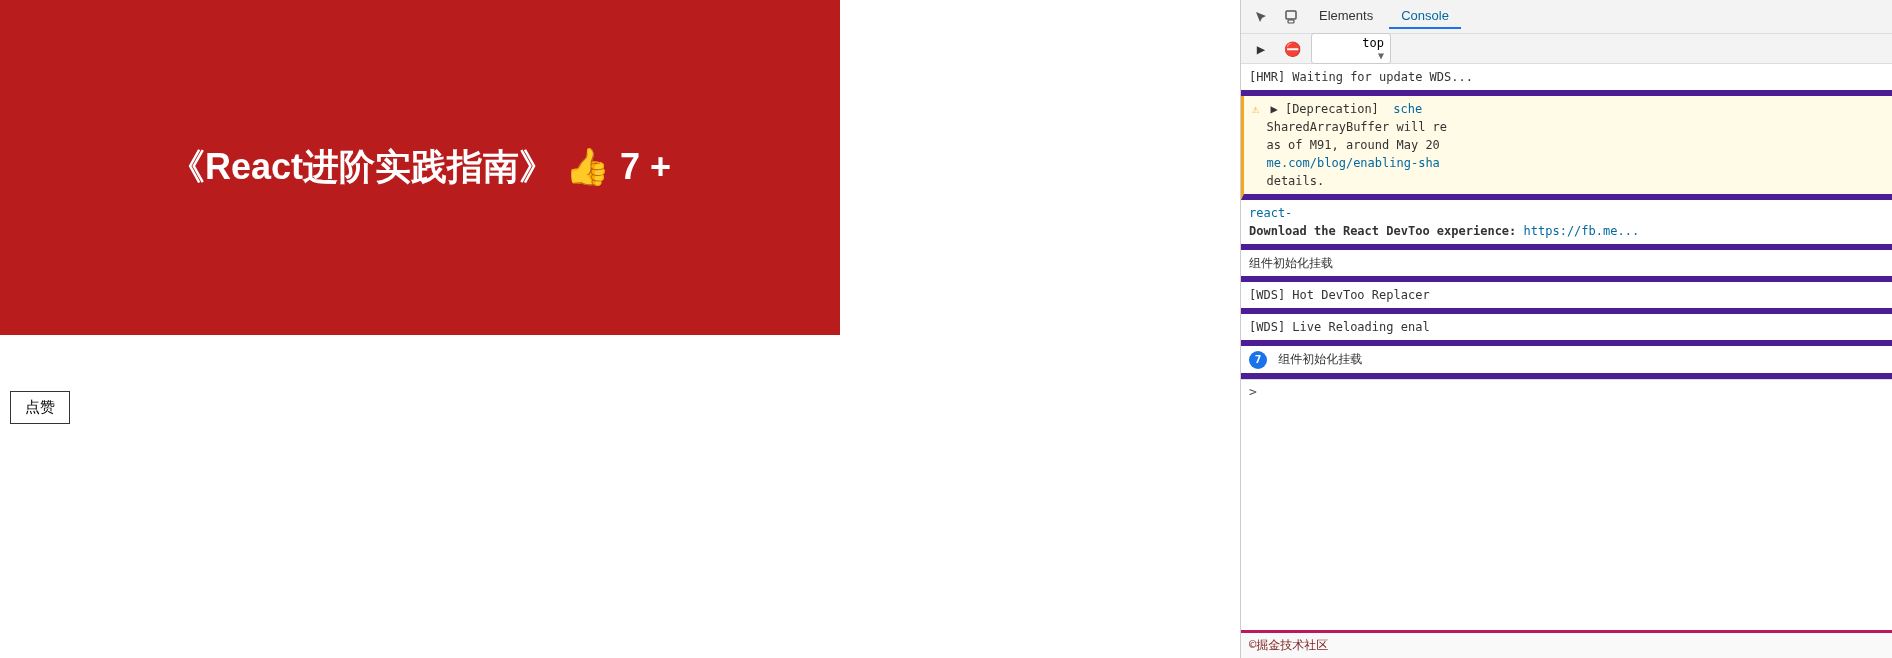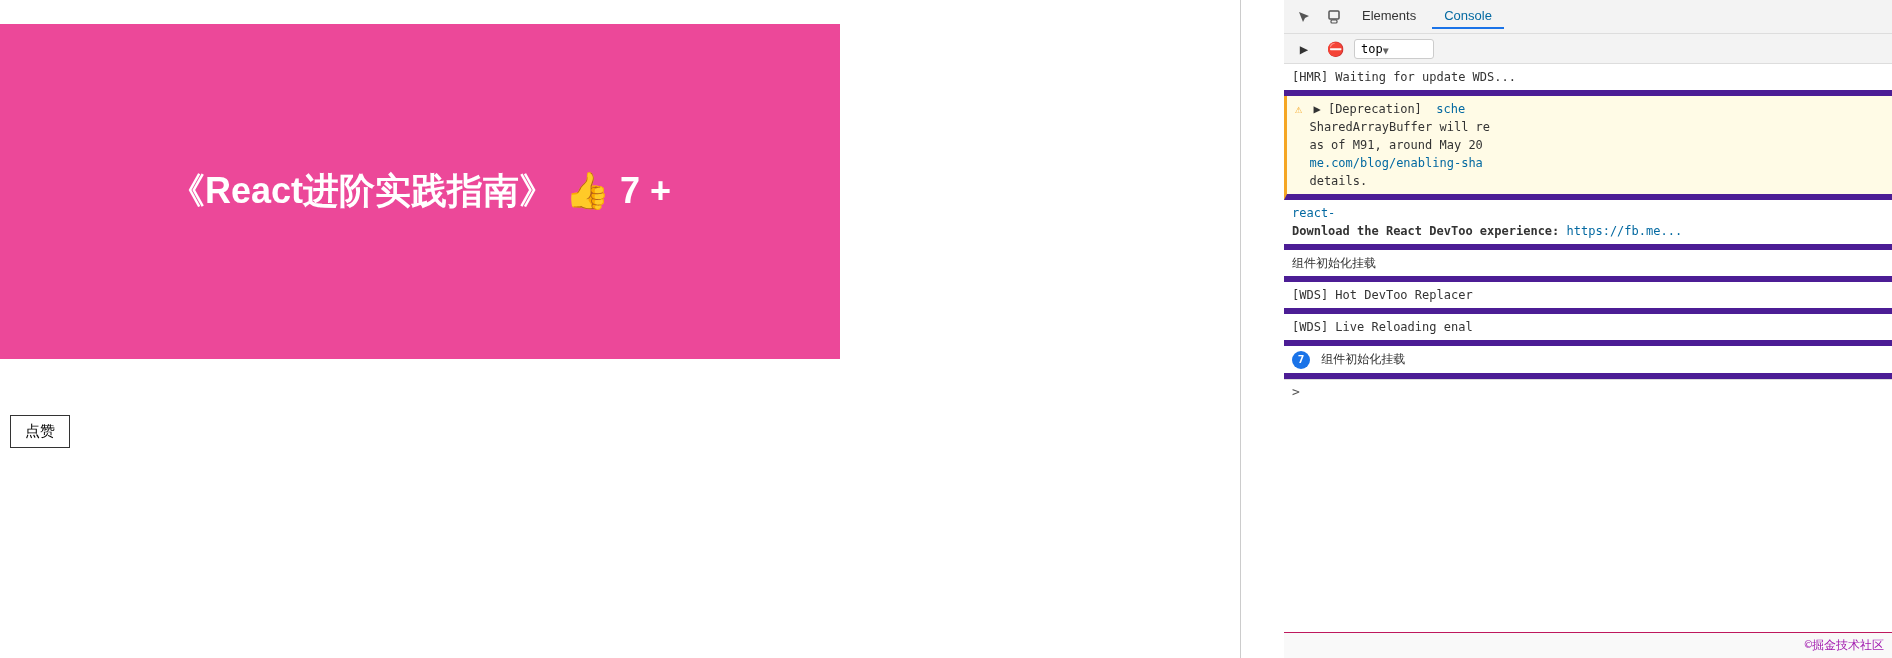"Elements" #devtools-panel { padding-left: 43px -> none }
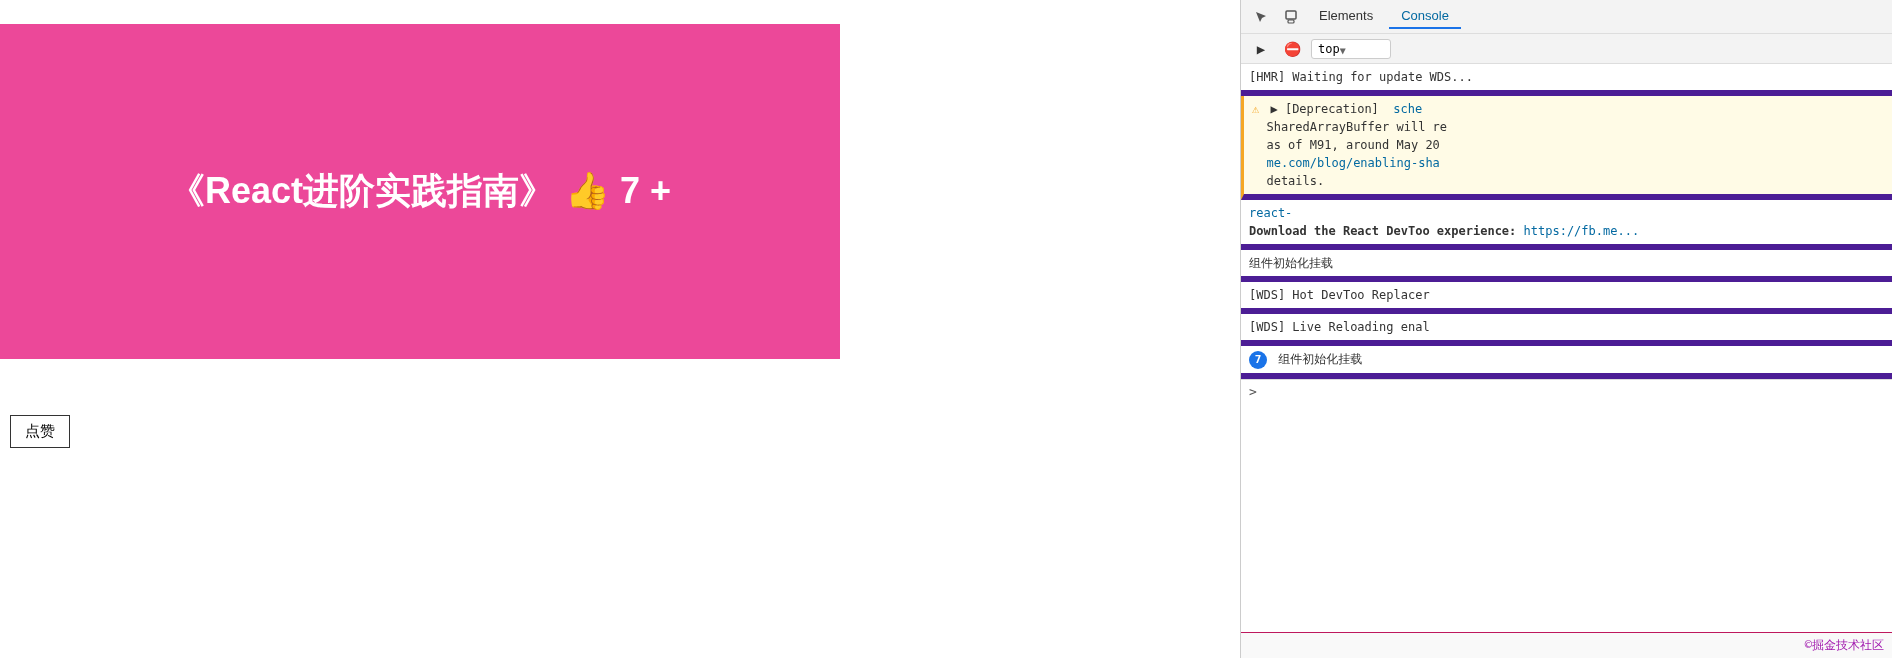"top" #top-dropdown { flex-direction: none -> column }
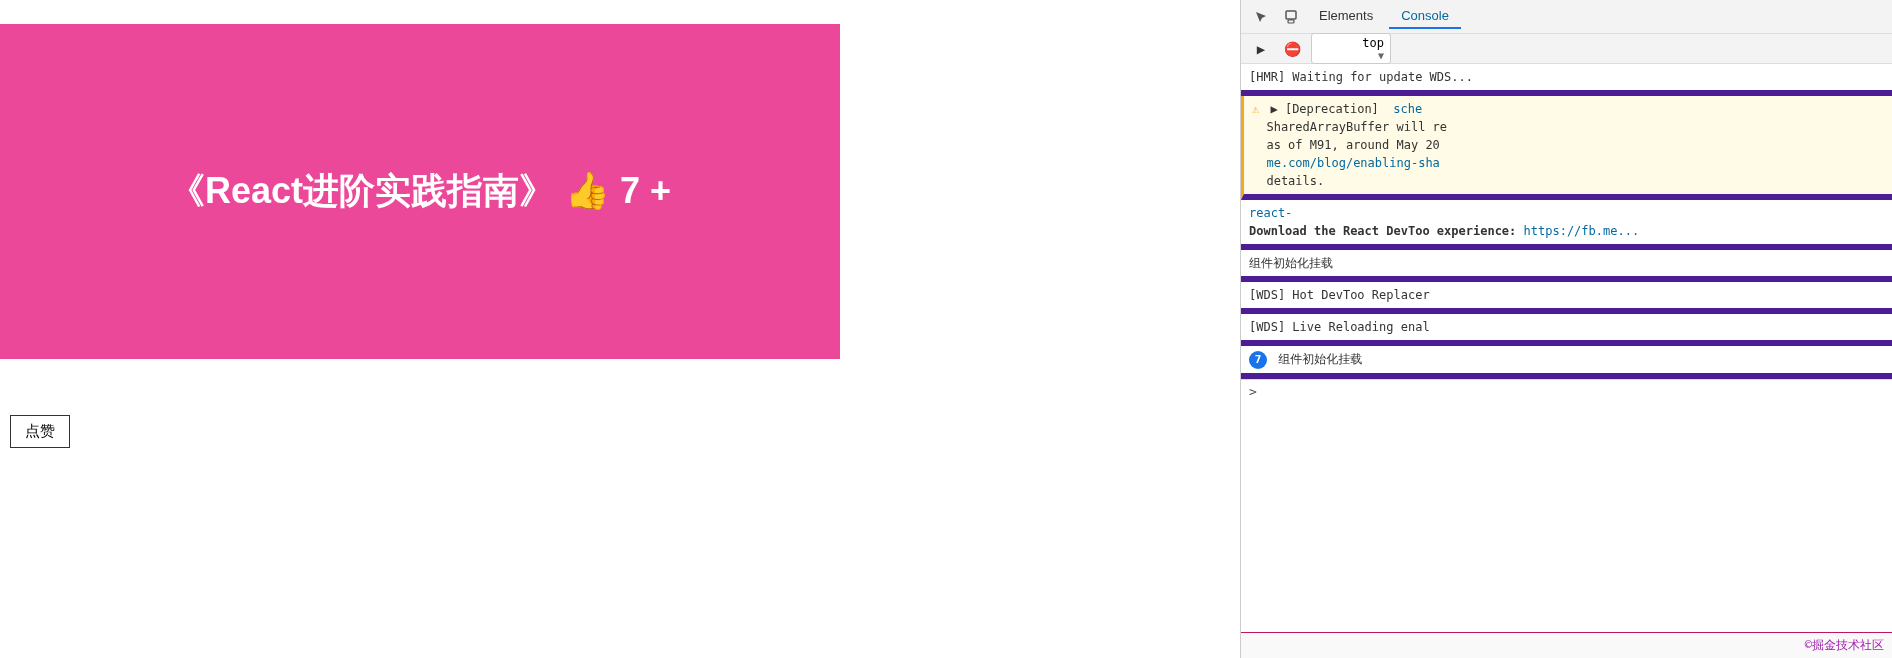"《React进阶实践指南》 👍 7 +" #video-area { background: #ec4899 -> #b91c1c; margin-top: 24px -> none }
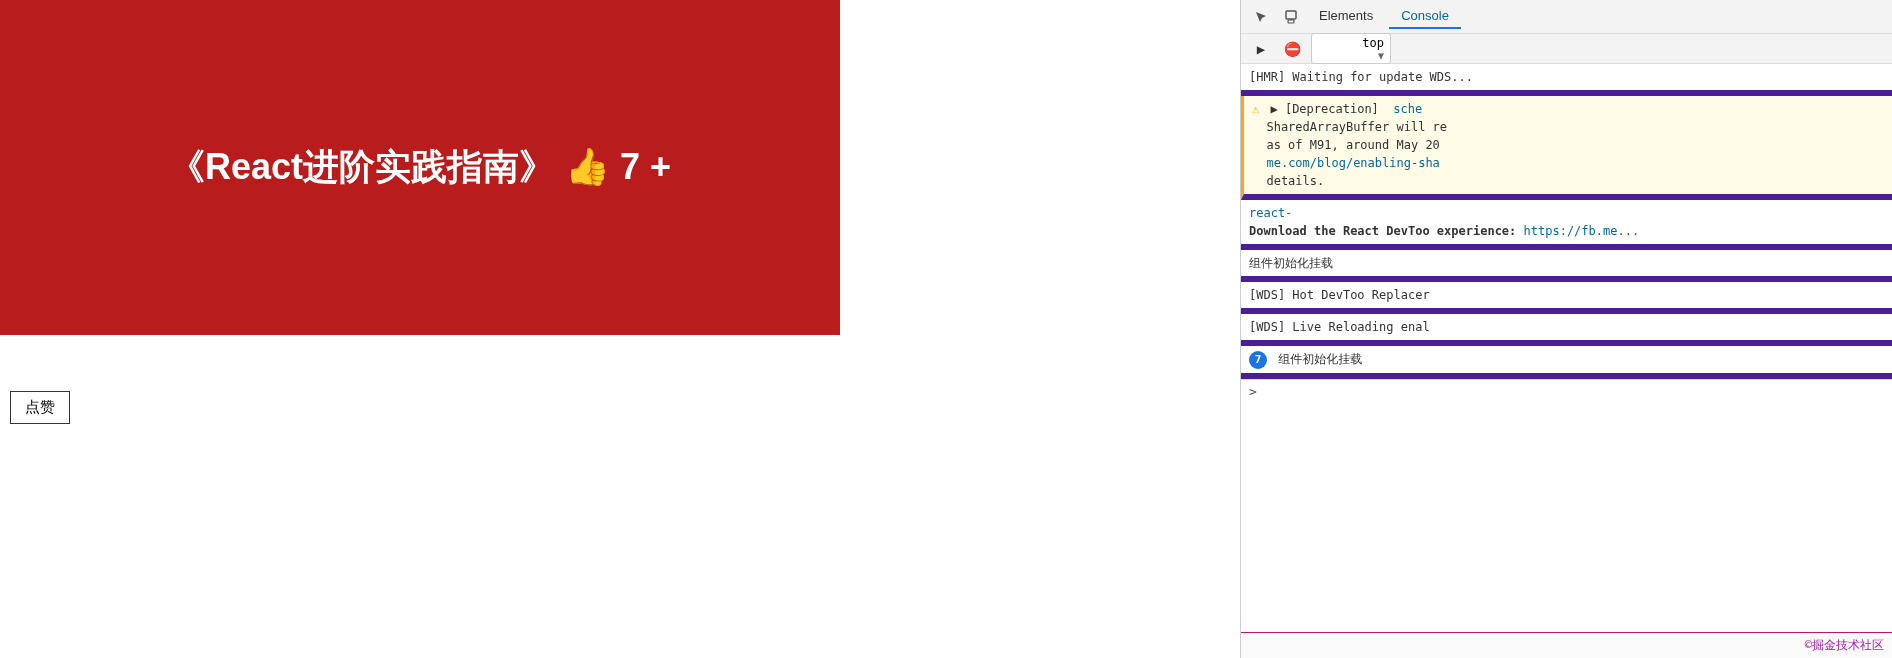"©掘金技术社区" #console-footer { border-top: 1px solid #be185d -> 3px solid #be185d; color: #a21caf -> #7f1d1d; text-align: right -> none }
